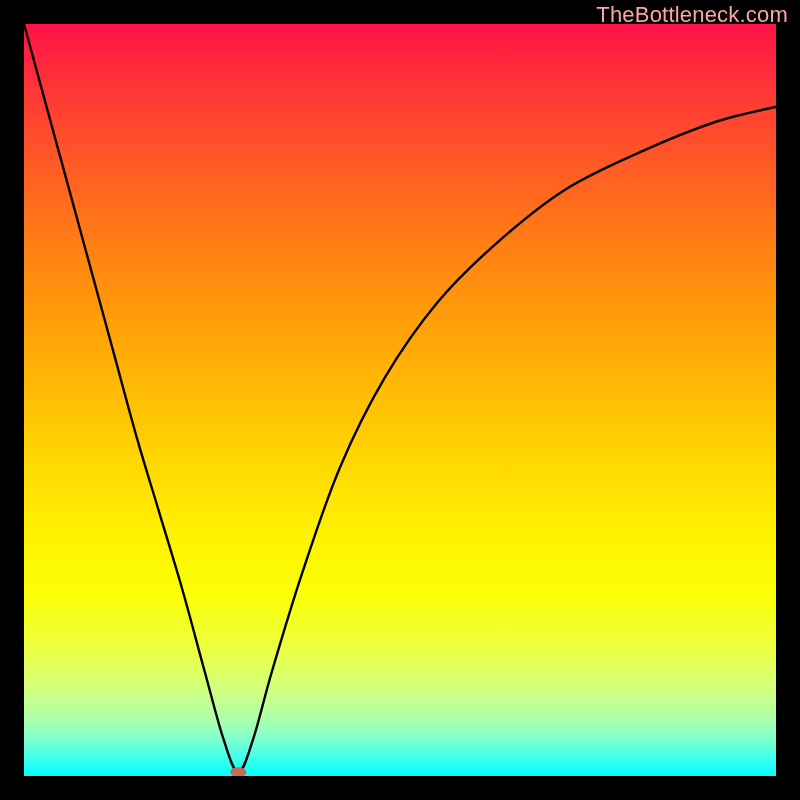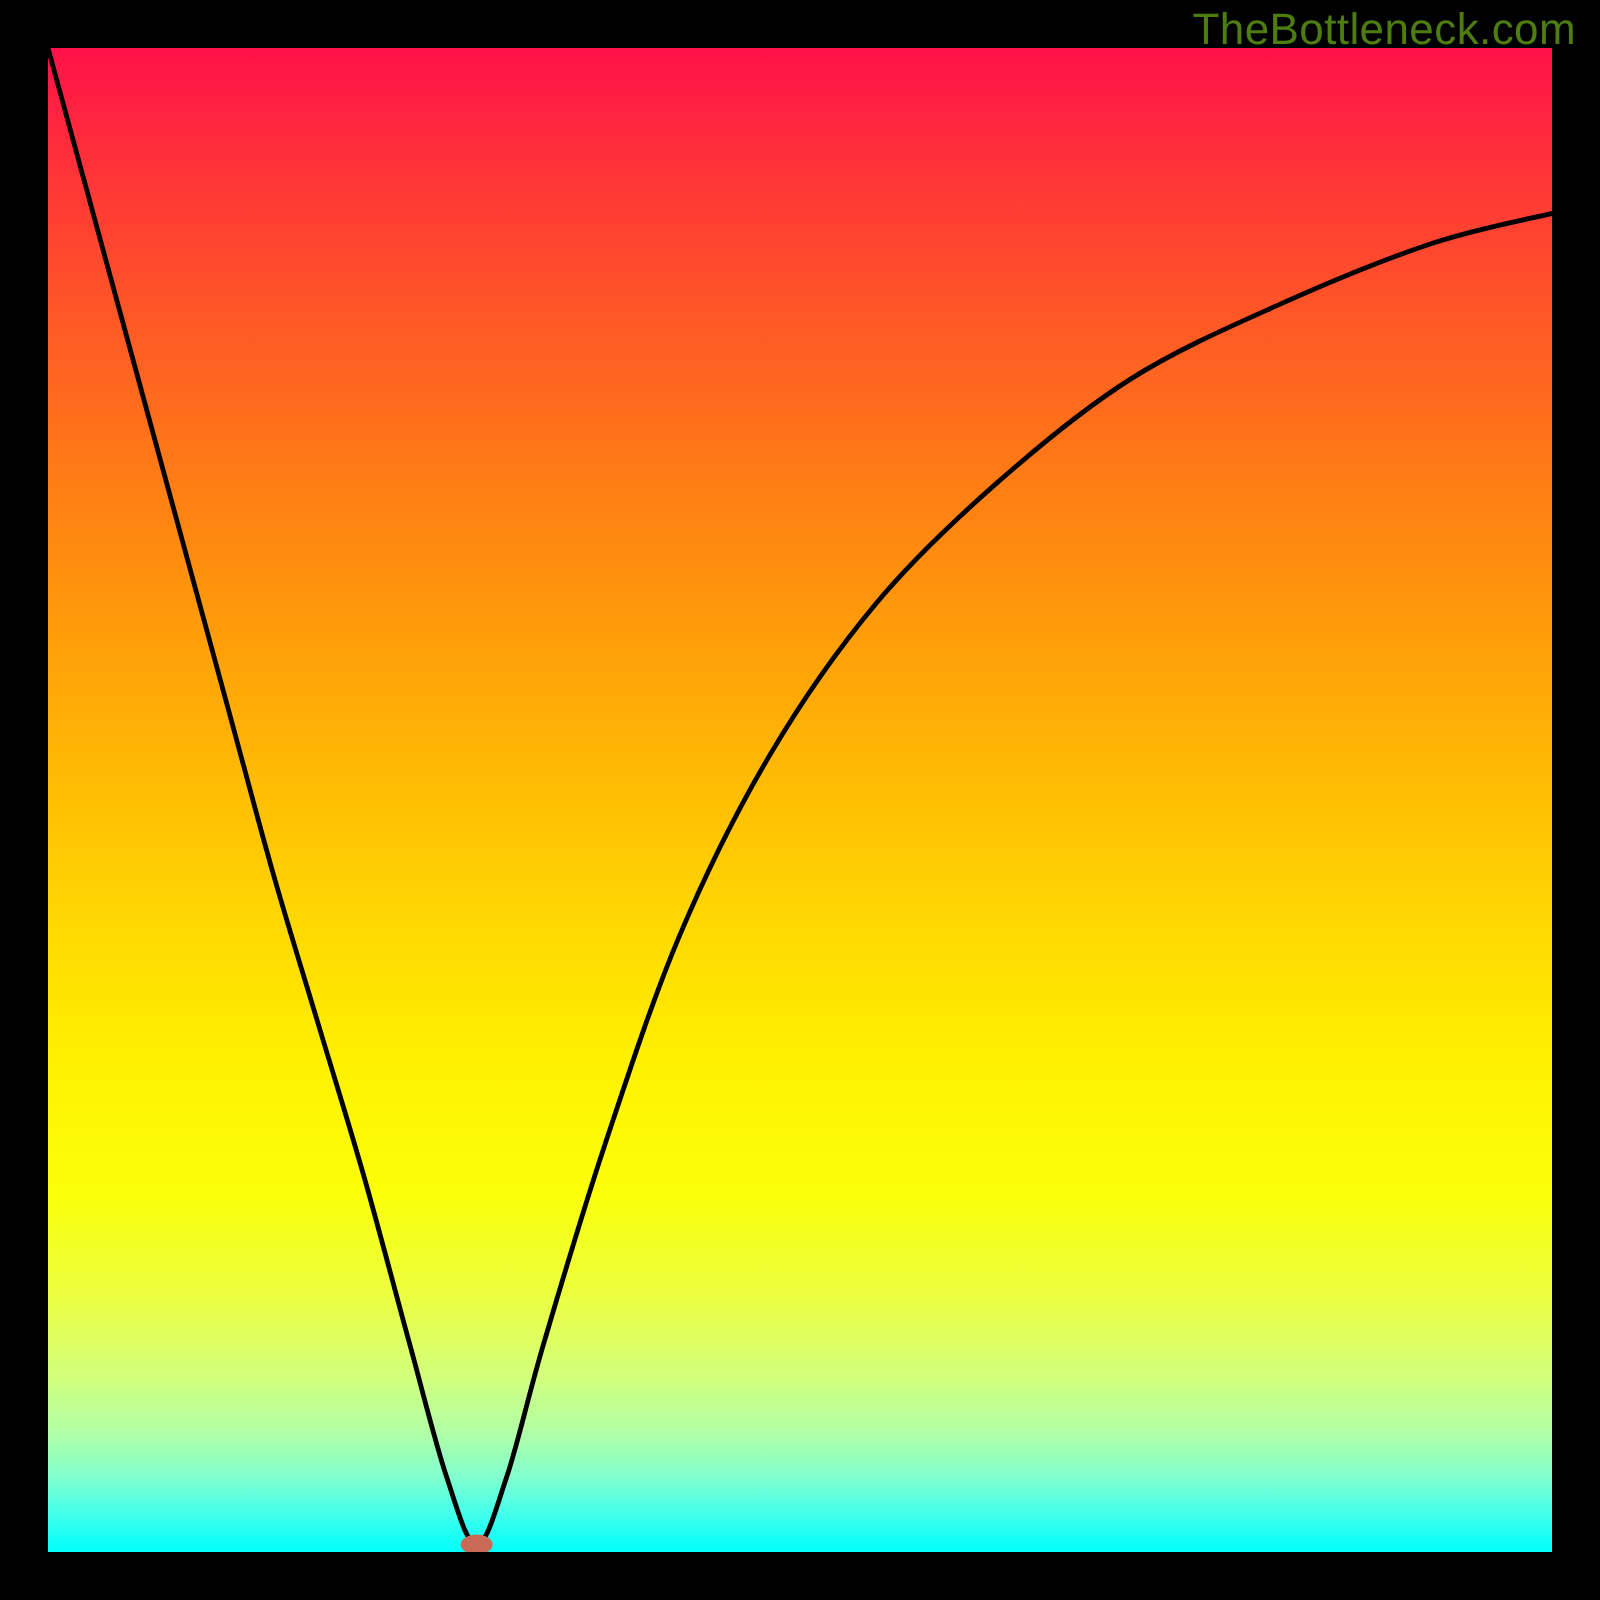"TheBottleneck.com" .watermark { color: #4d7c0f -> #fca5a5 }
